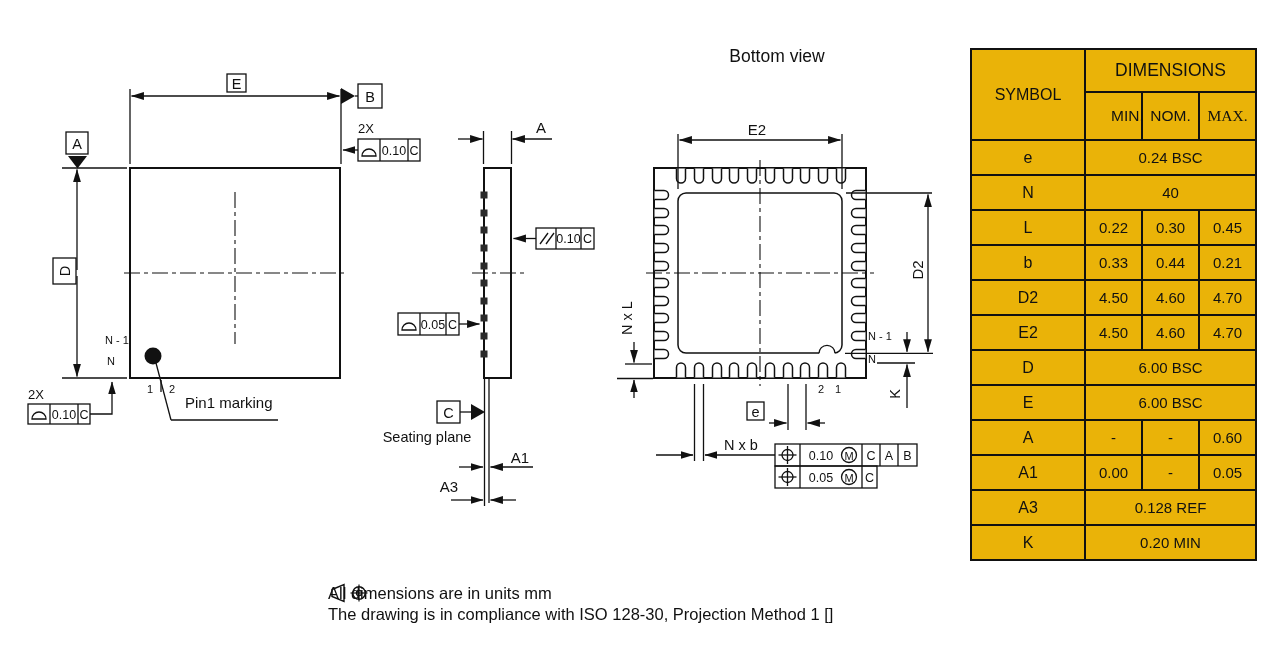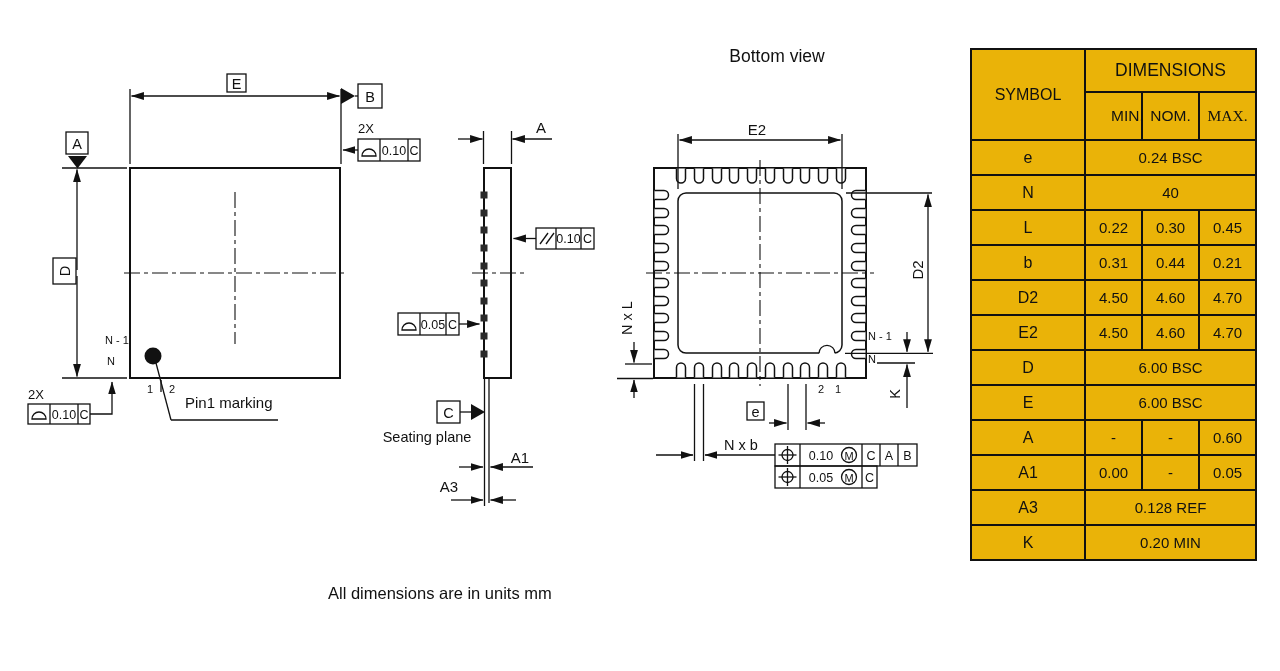"0.31" td { text: 0.31 -> 0.33 }
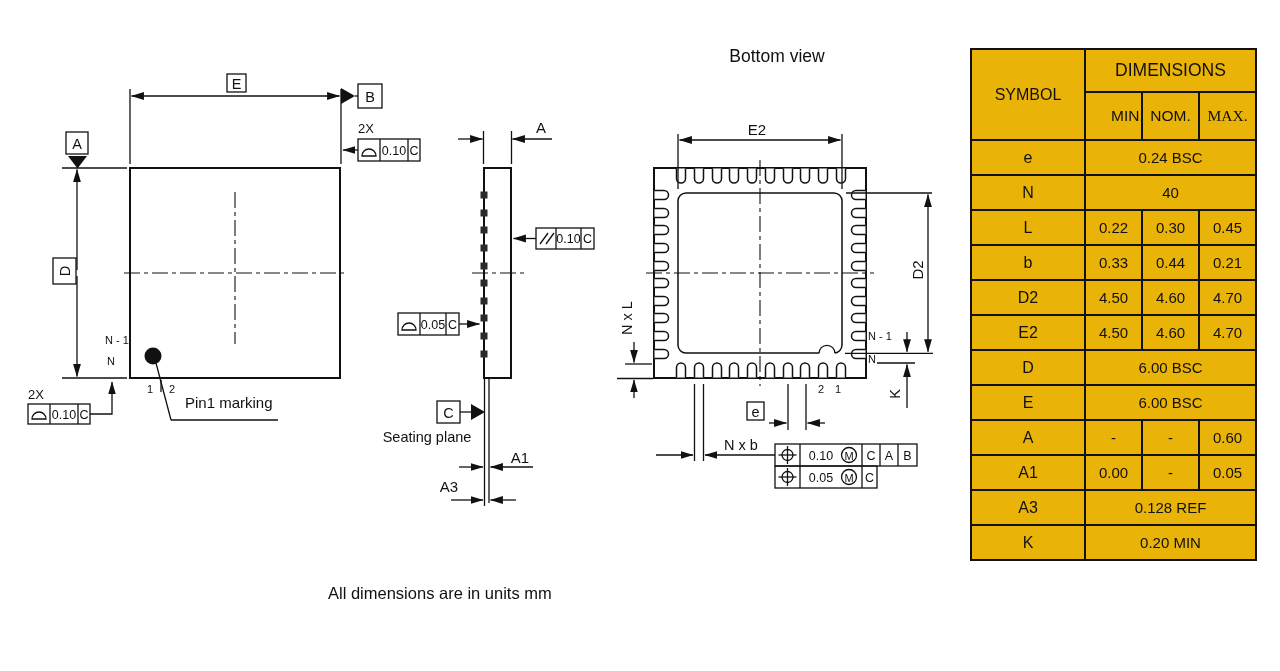"The drawing is in compliance" div.row { html: none -> <div> <span>The drawing is in compliance with ISO 128-30, Projection Method 1 [</span> <svg> <polygon></polygon> <circle></circle> <circle></circle> <line></line> <line></line> </svg> <span>]</span> </div> }
